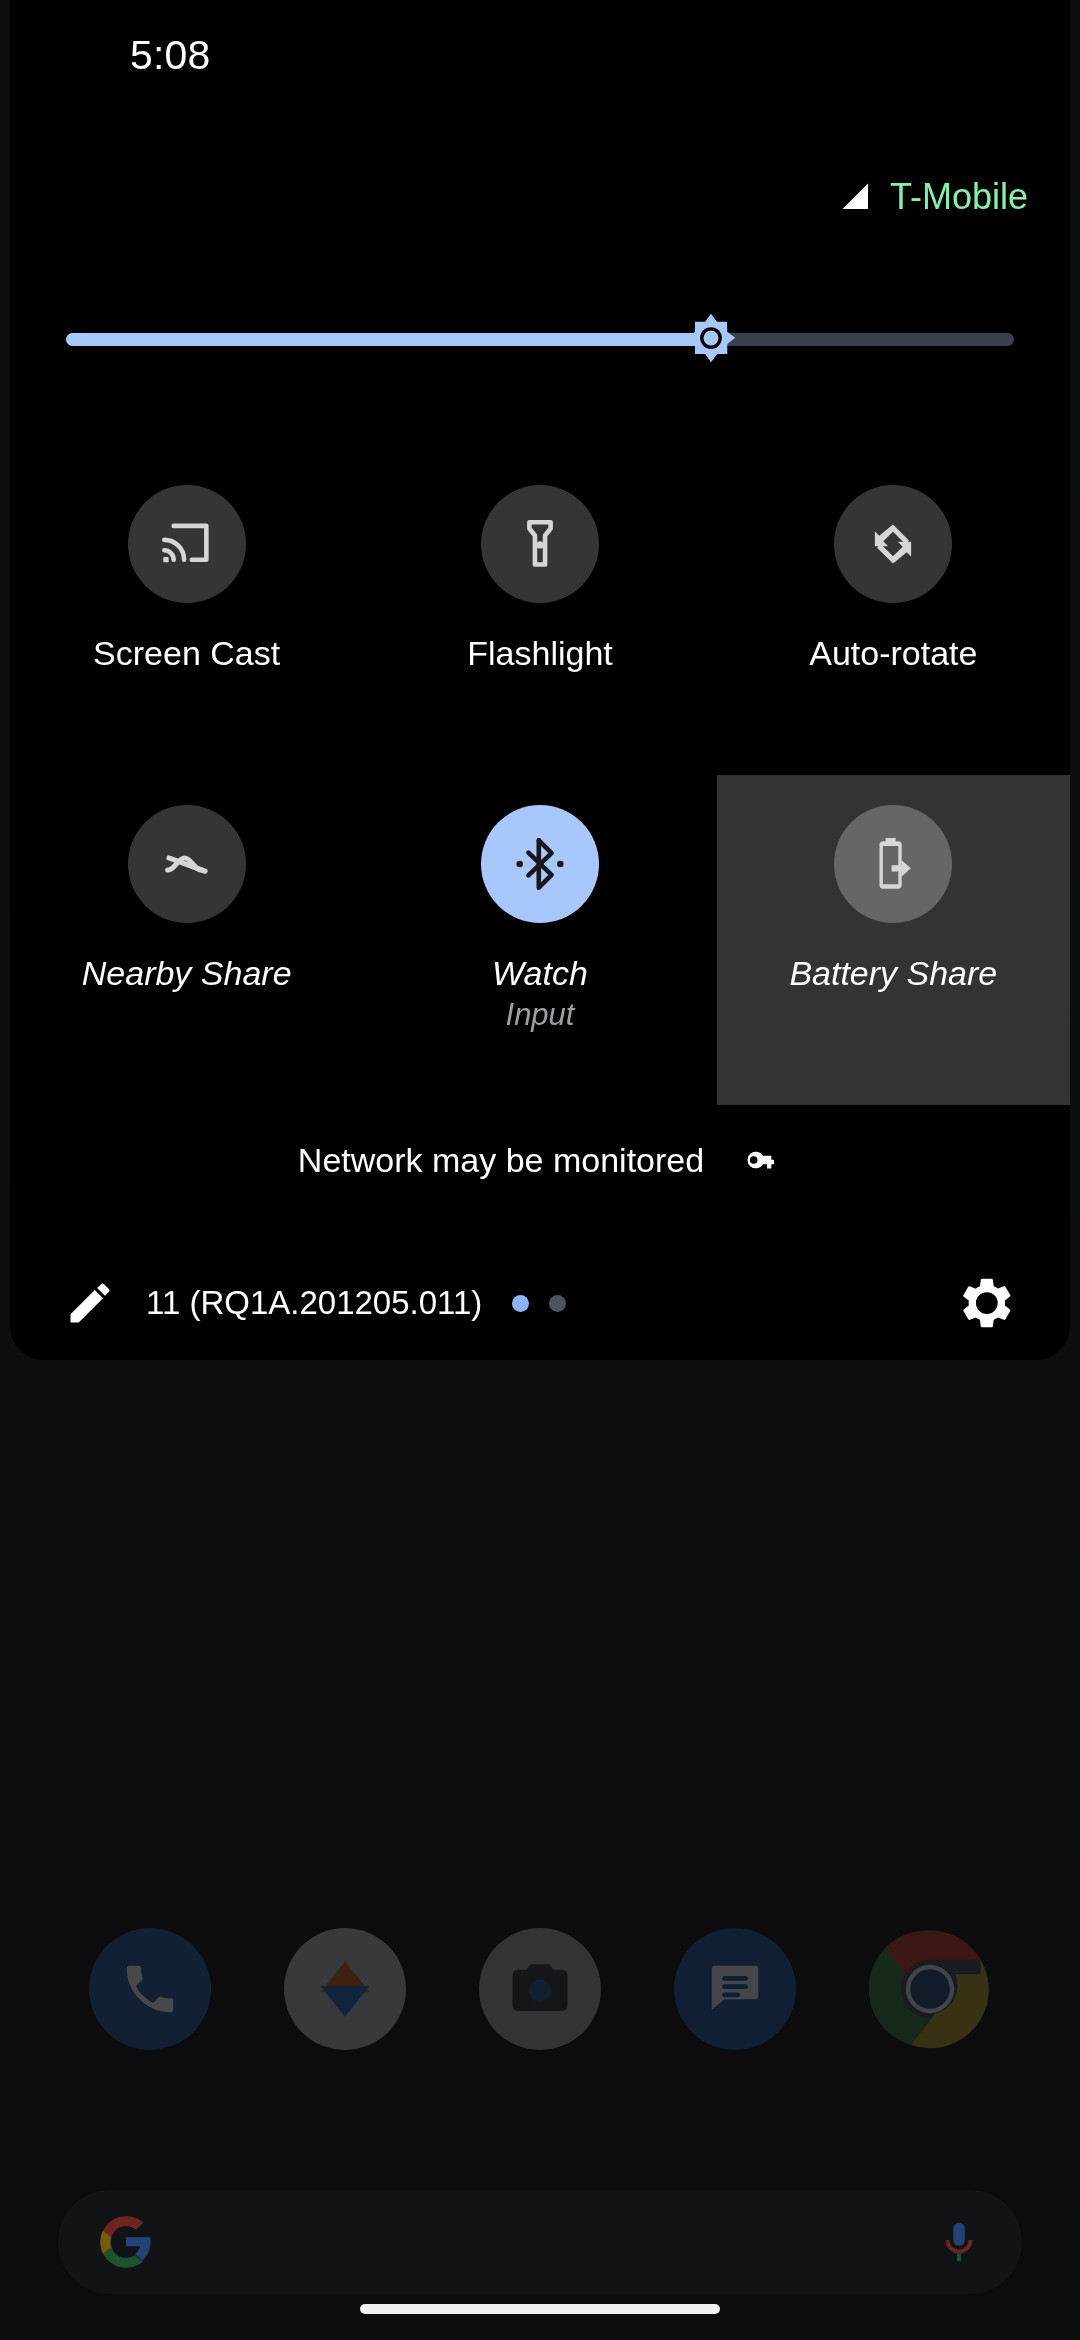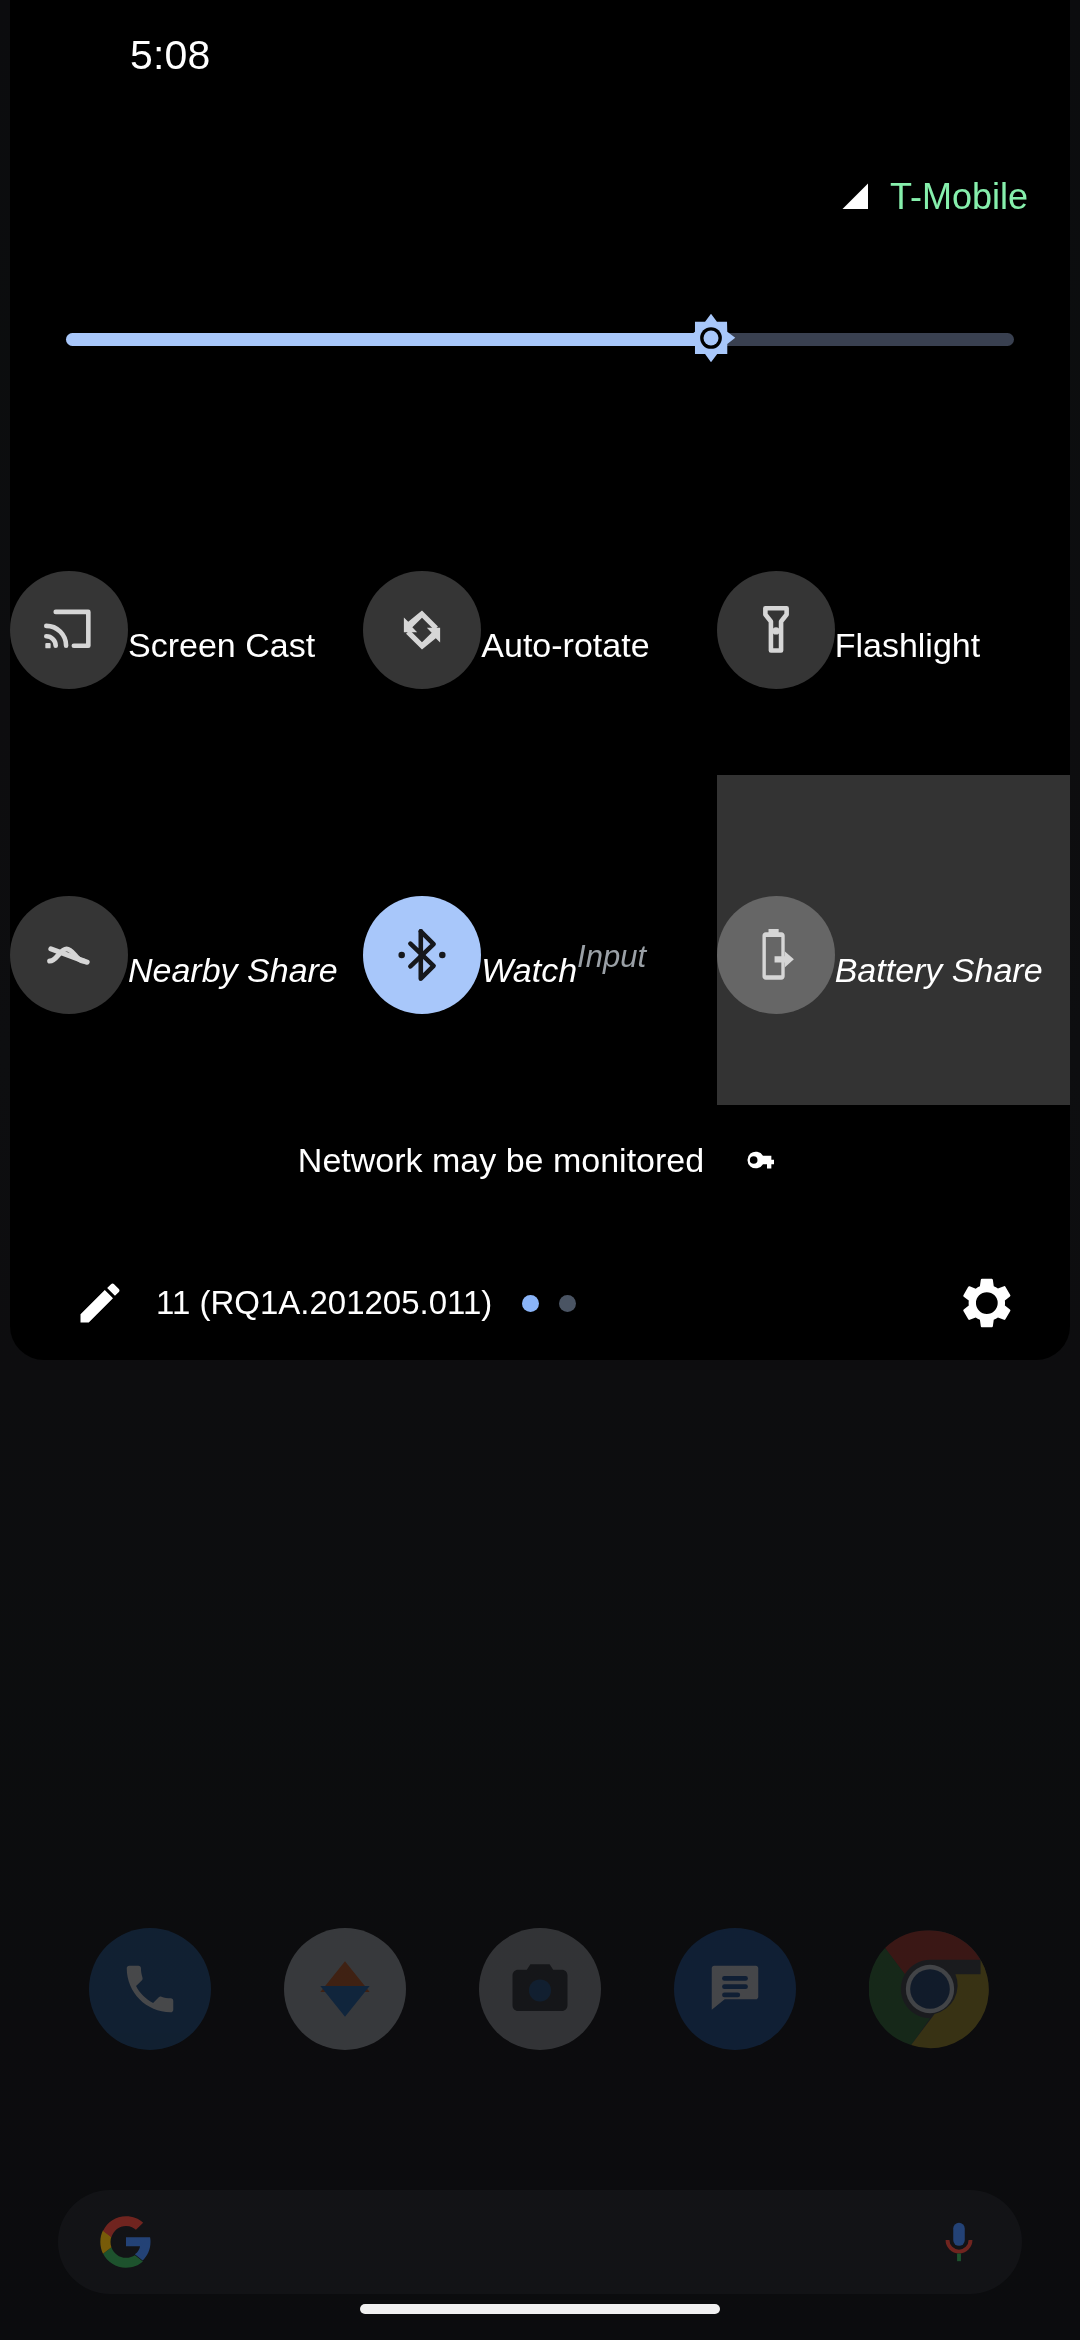"Screen Cast" .tile { flex-direction: row -> column }
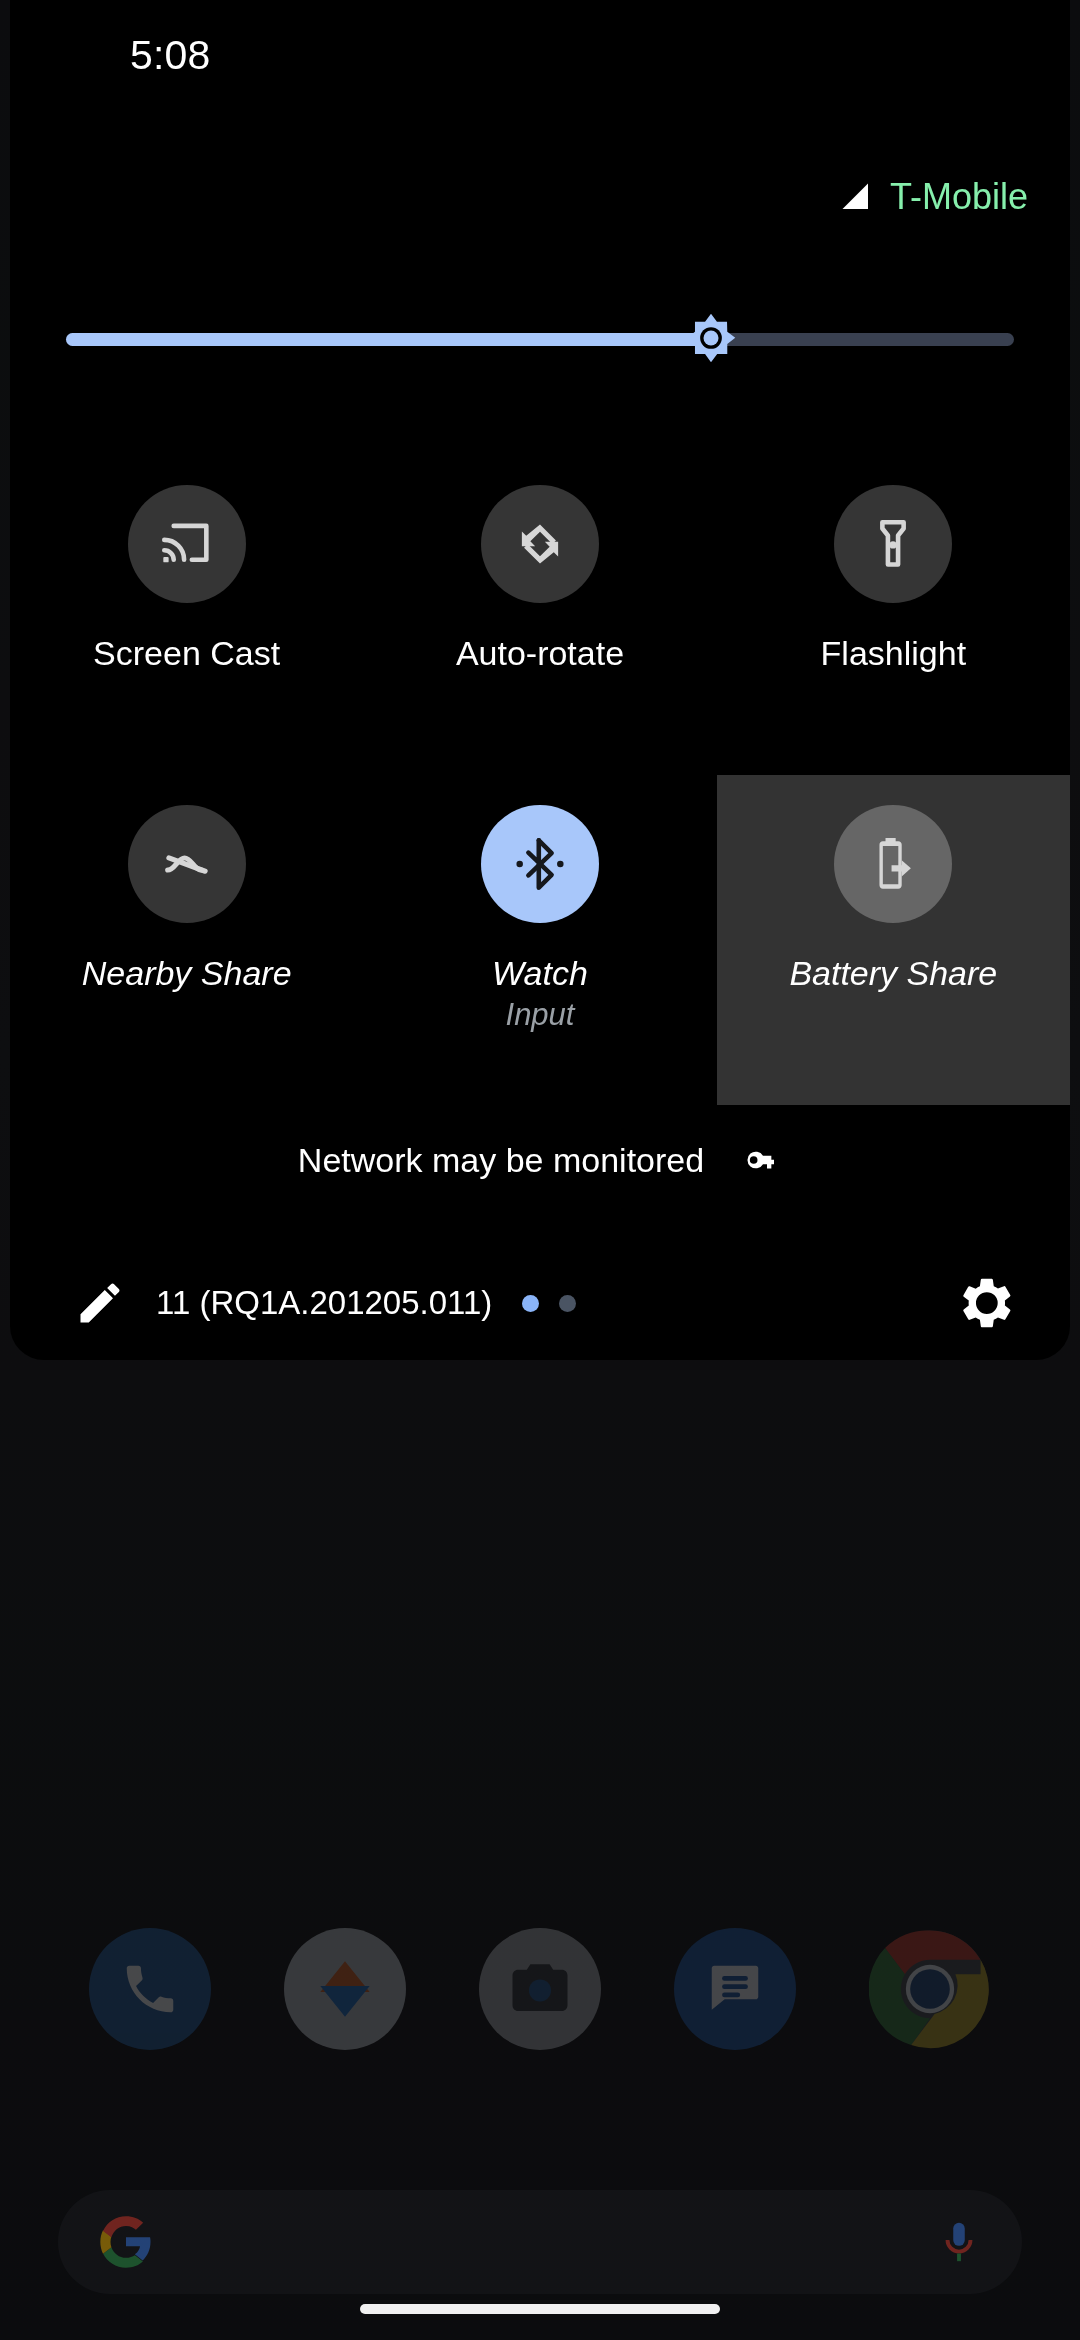"Auto-rotate" div.tile { order: before "Flashlight" -> after "Flashlight" }
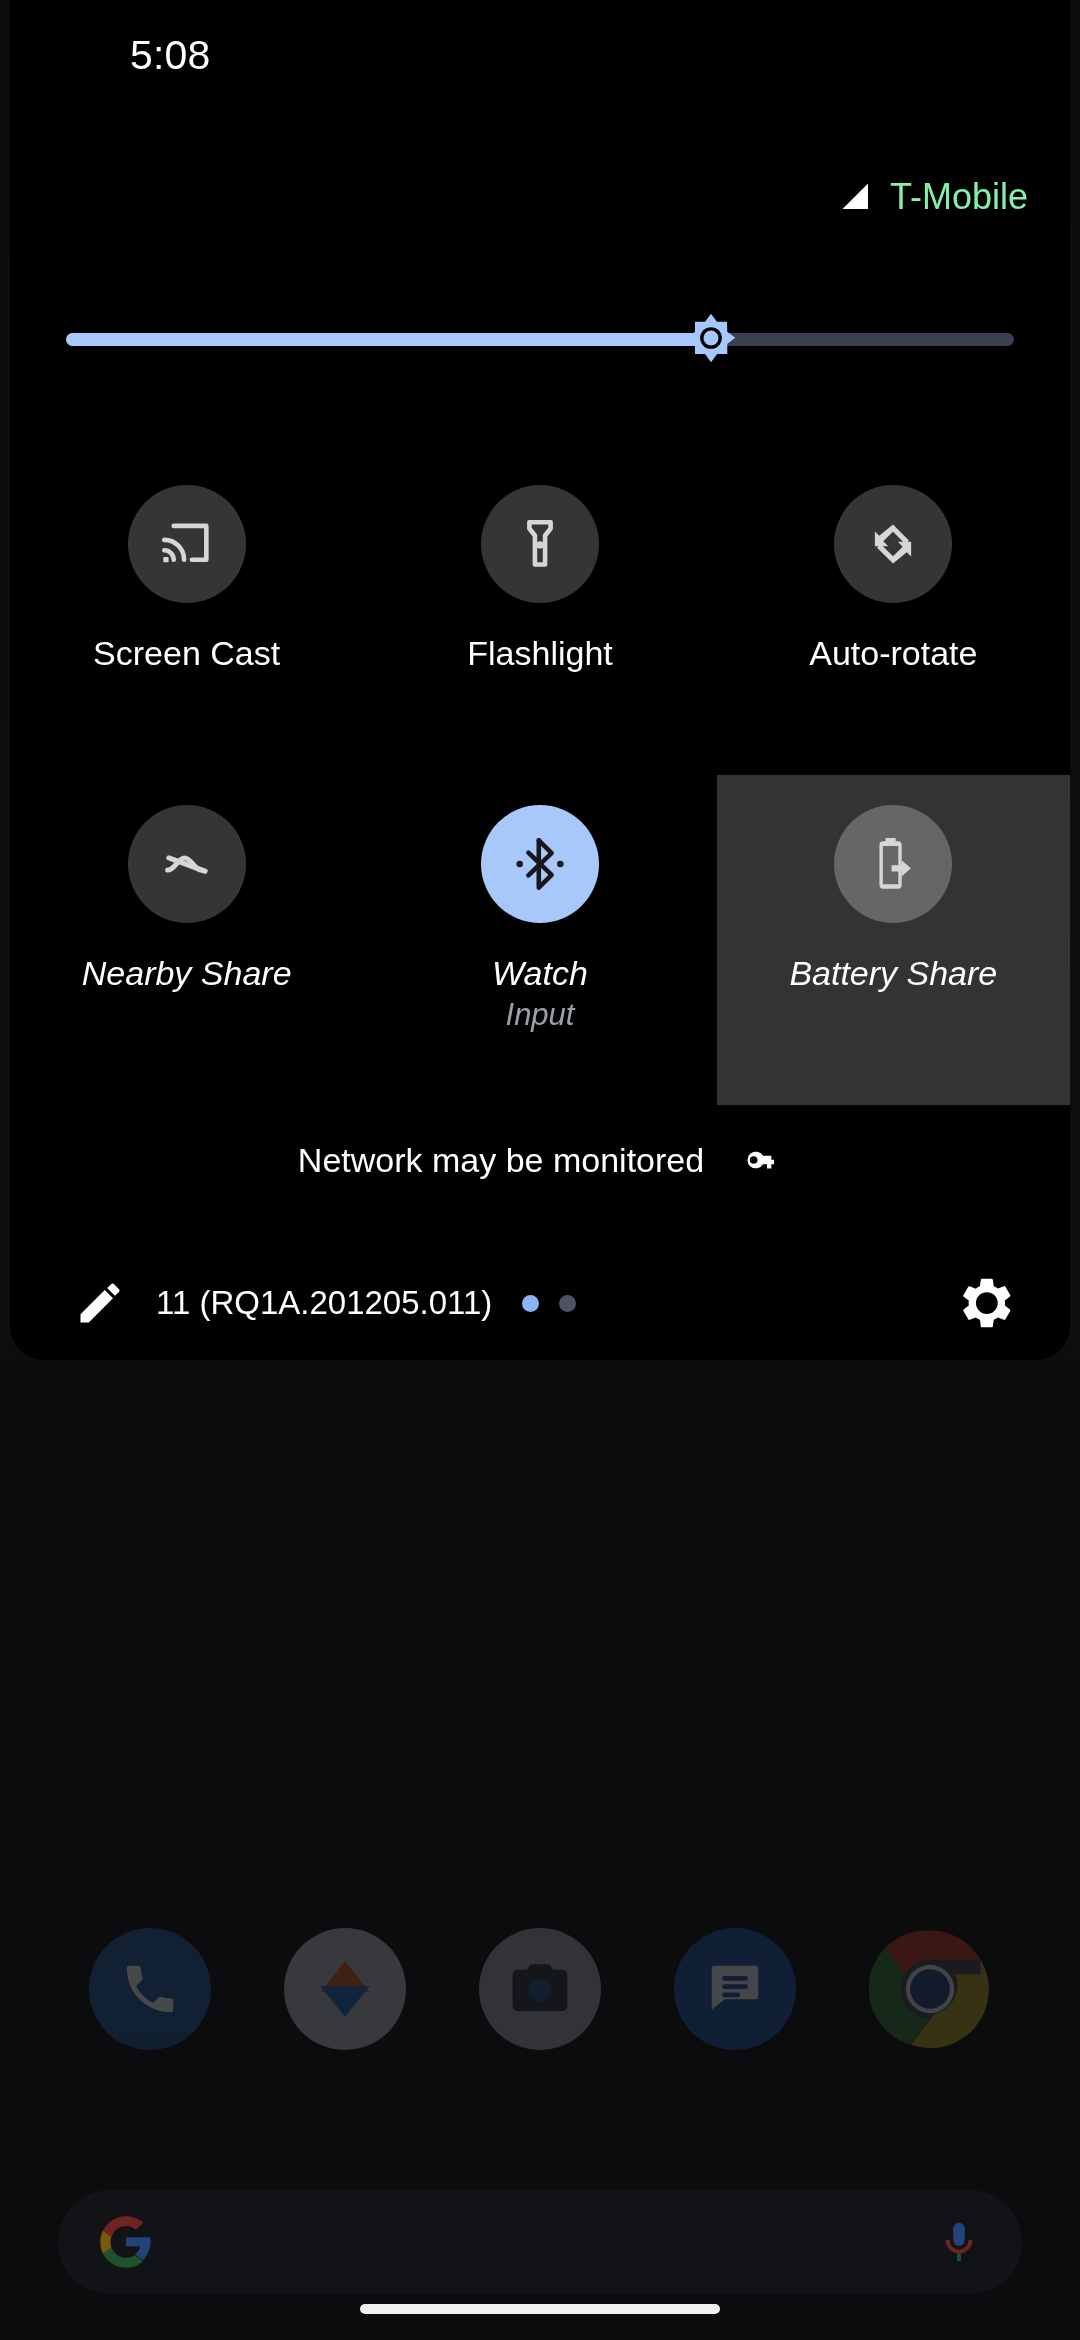"11 (RQ1A.201205.011)" #qs-footer { left: 10px -> 0 }
